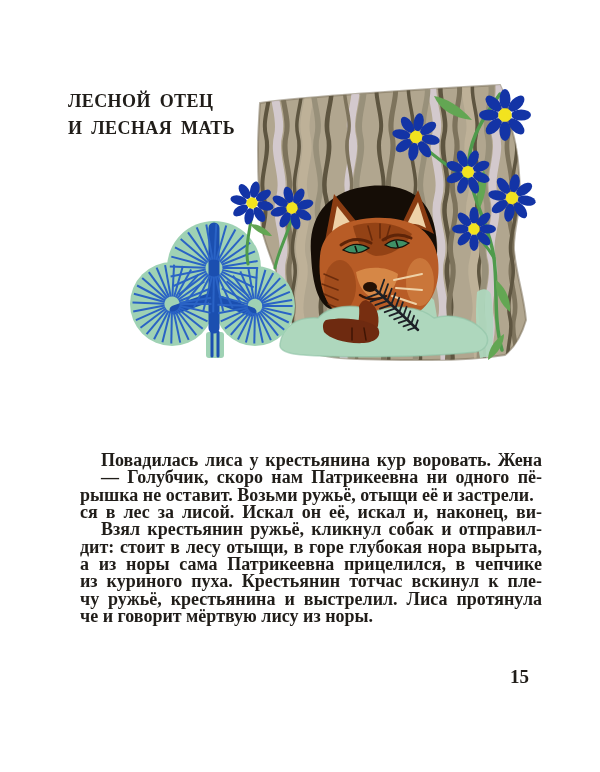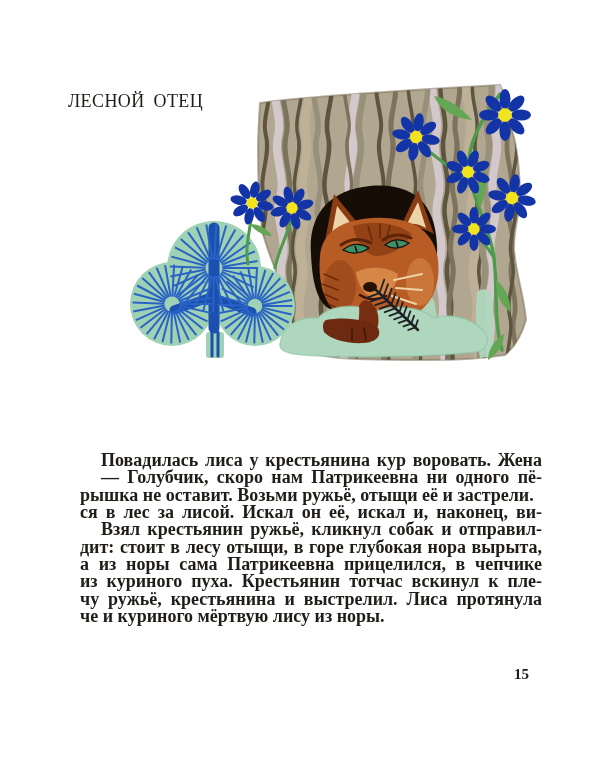"ЛЕСНОЙ ОТЕЦ" .title { font-weight: normal -> bold }
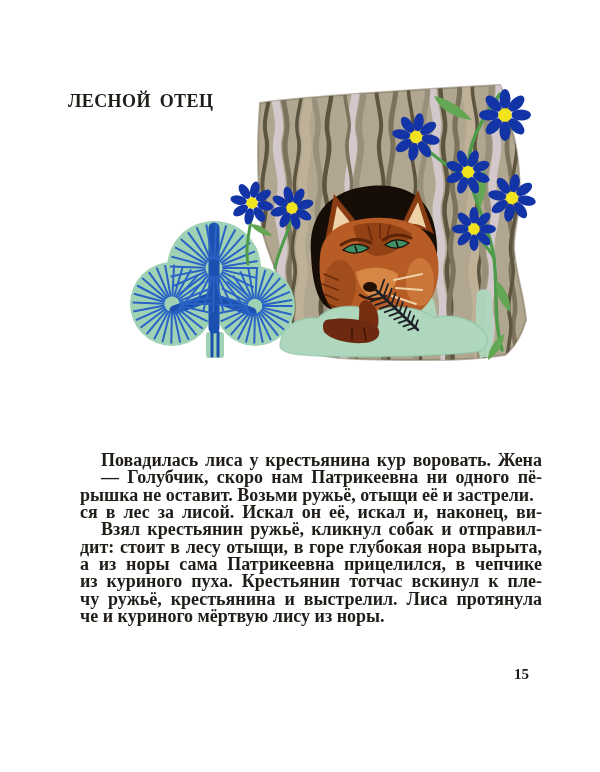"И ЛЕСНАЯ МАТЬ" div { html: none -> <div>И ЛЕСНАЯ МАТЬ</div> }
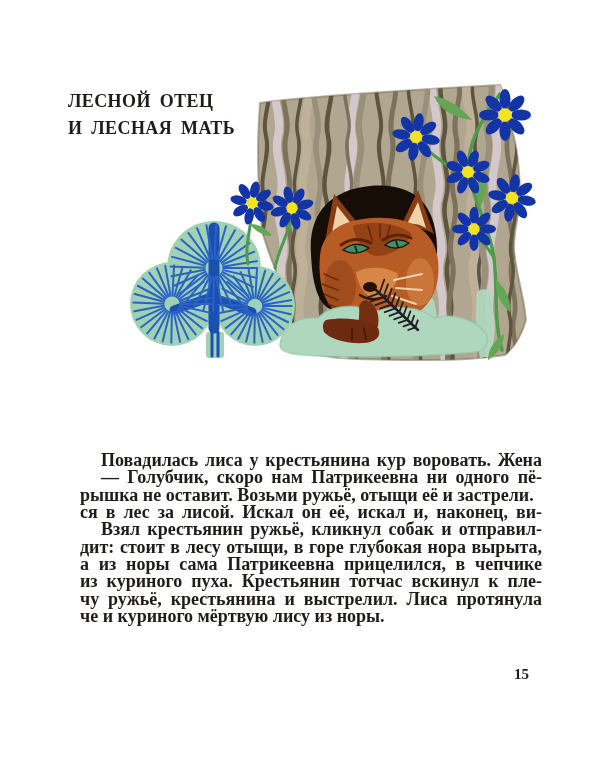"че и куриного мёртвую лису" div.line { text: куриного -> говорит }
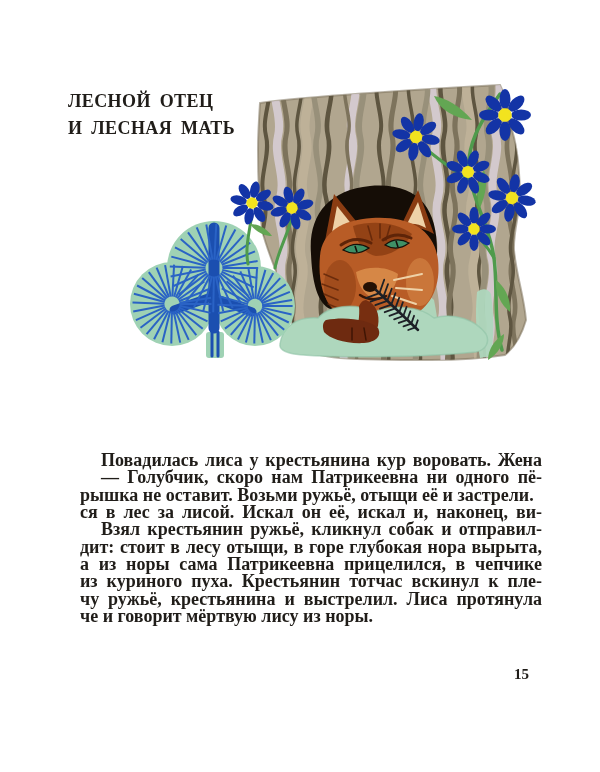"15" .page-number { font-size: 15px -> 19px }
